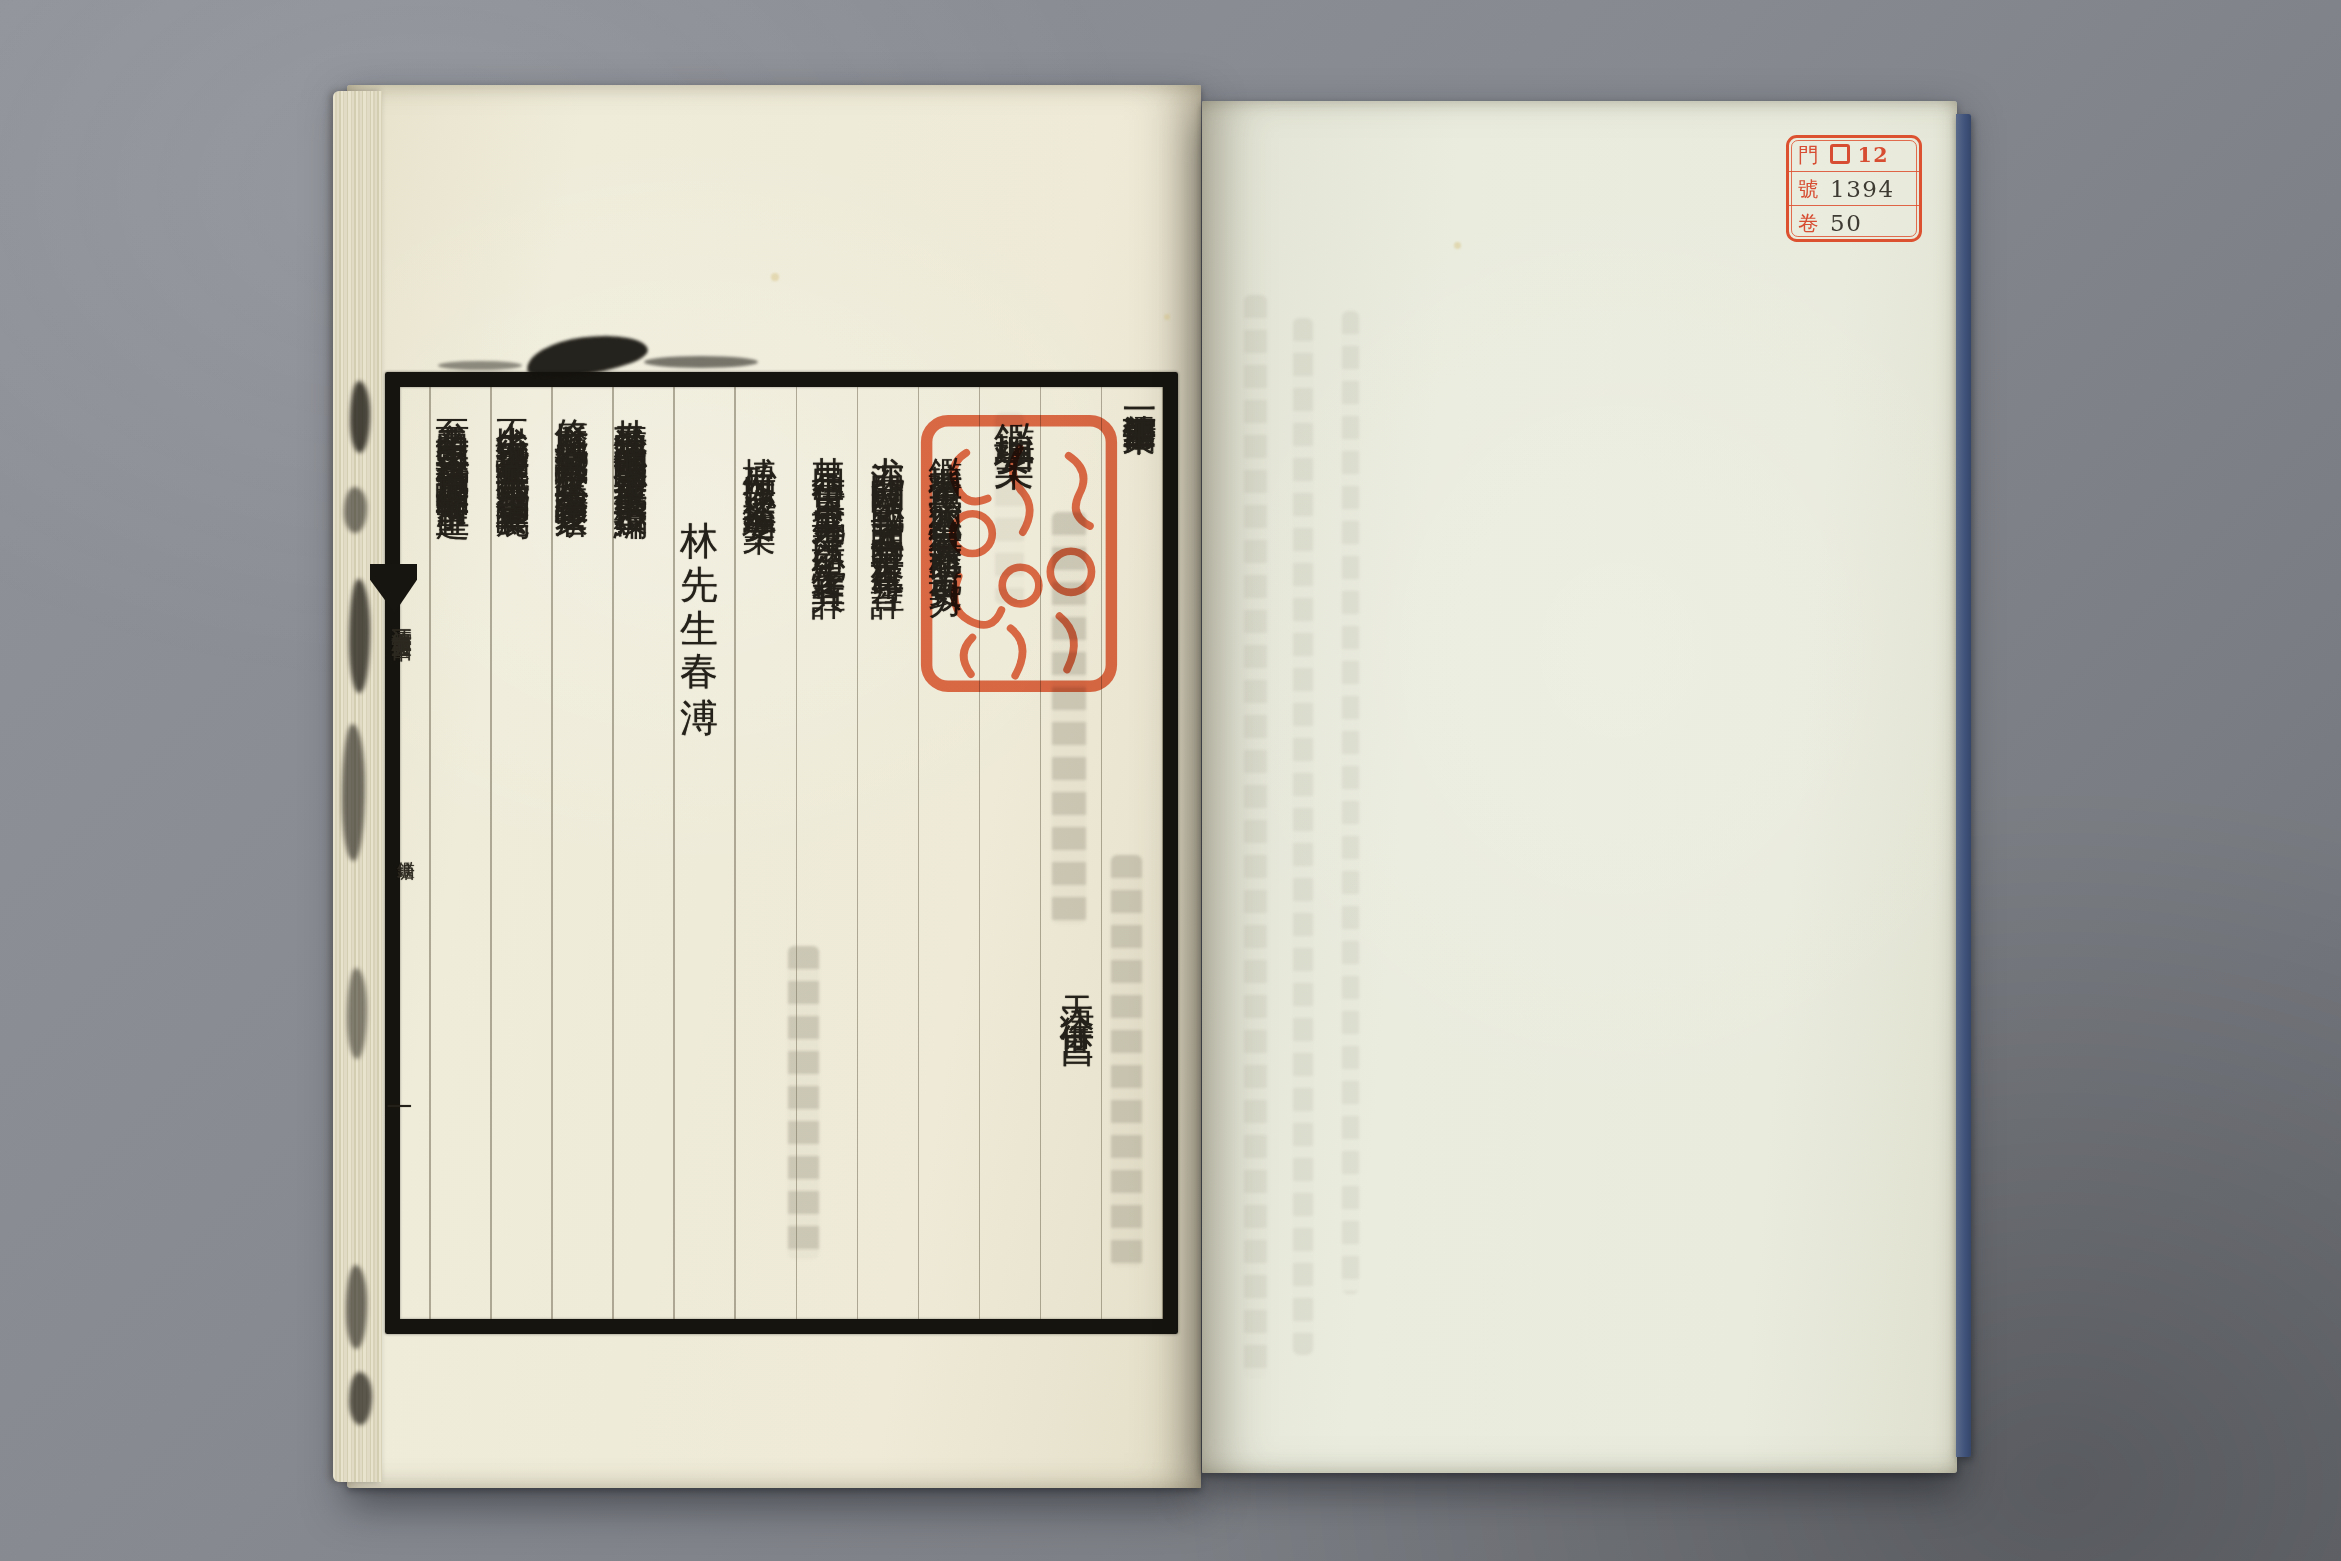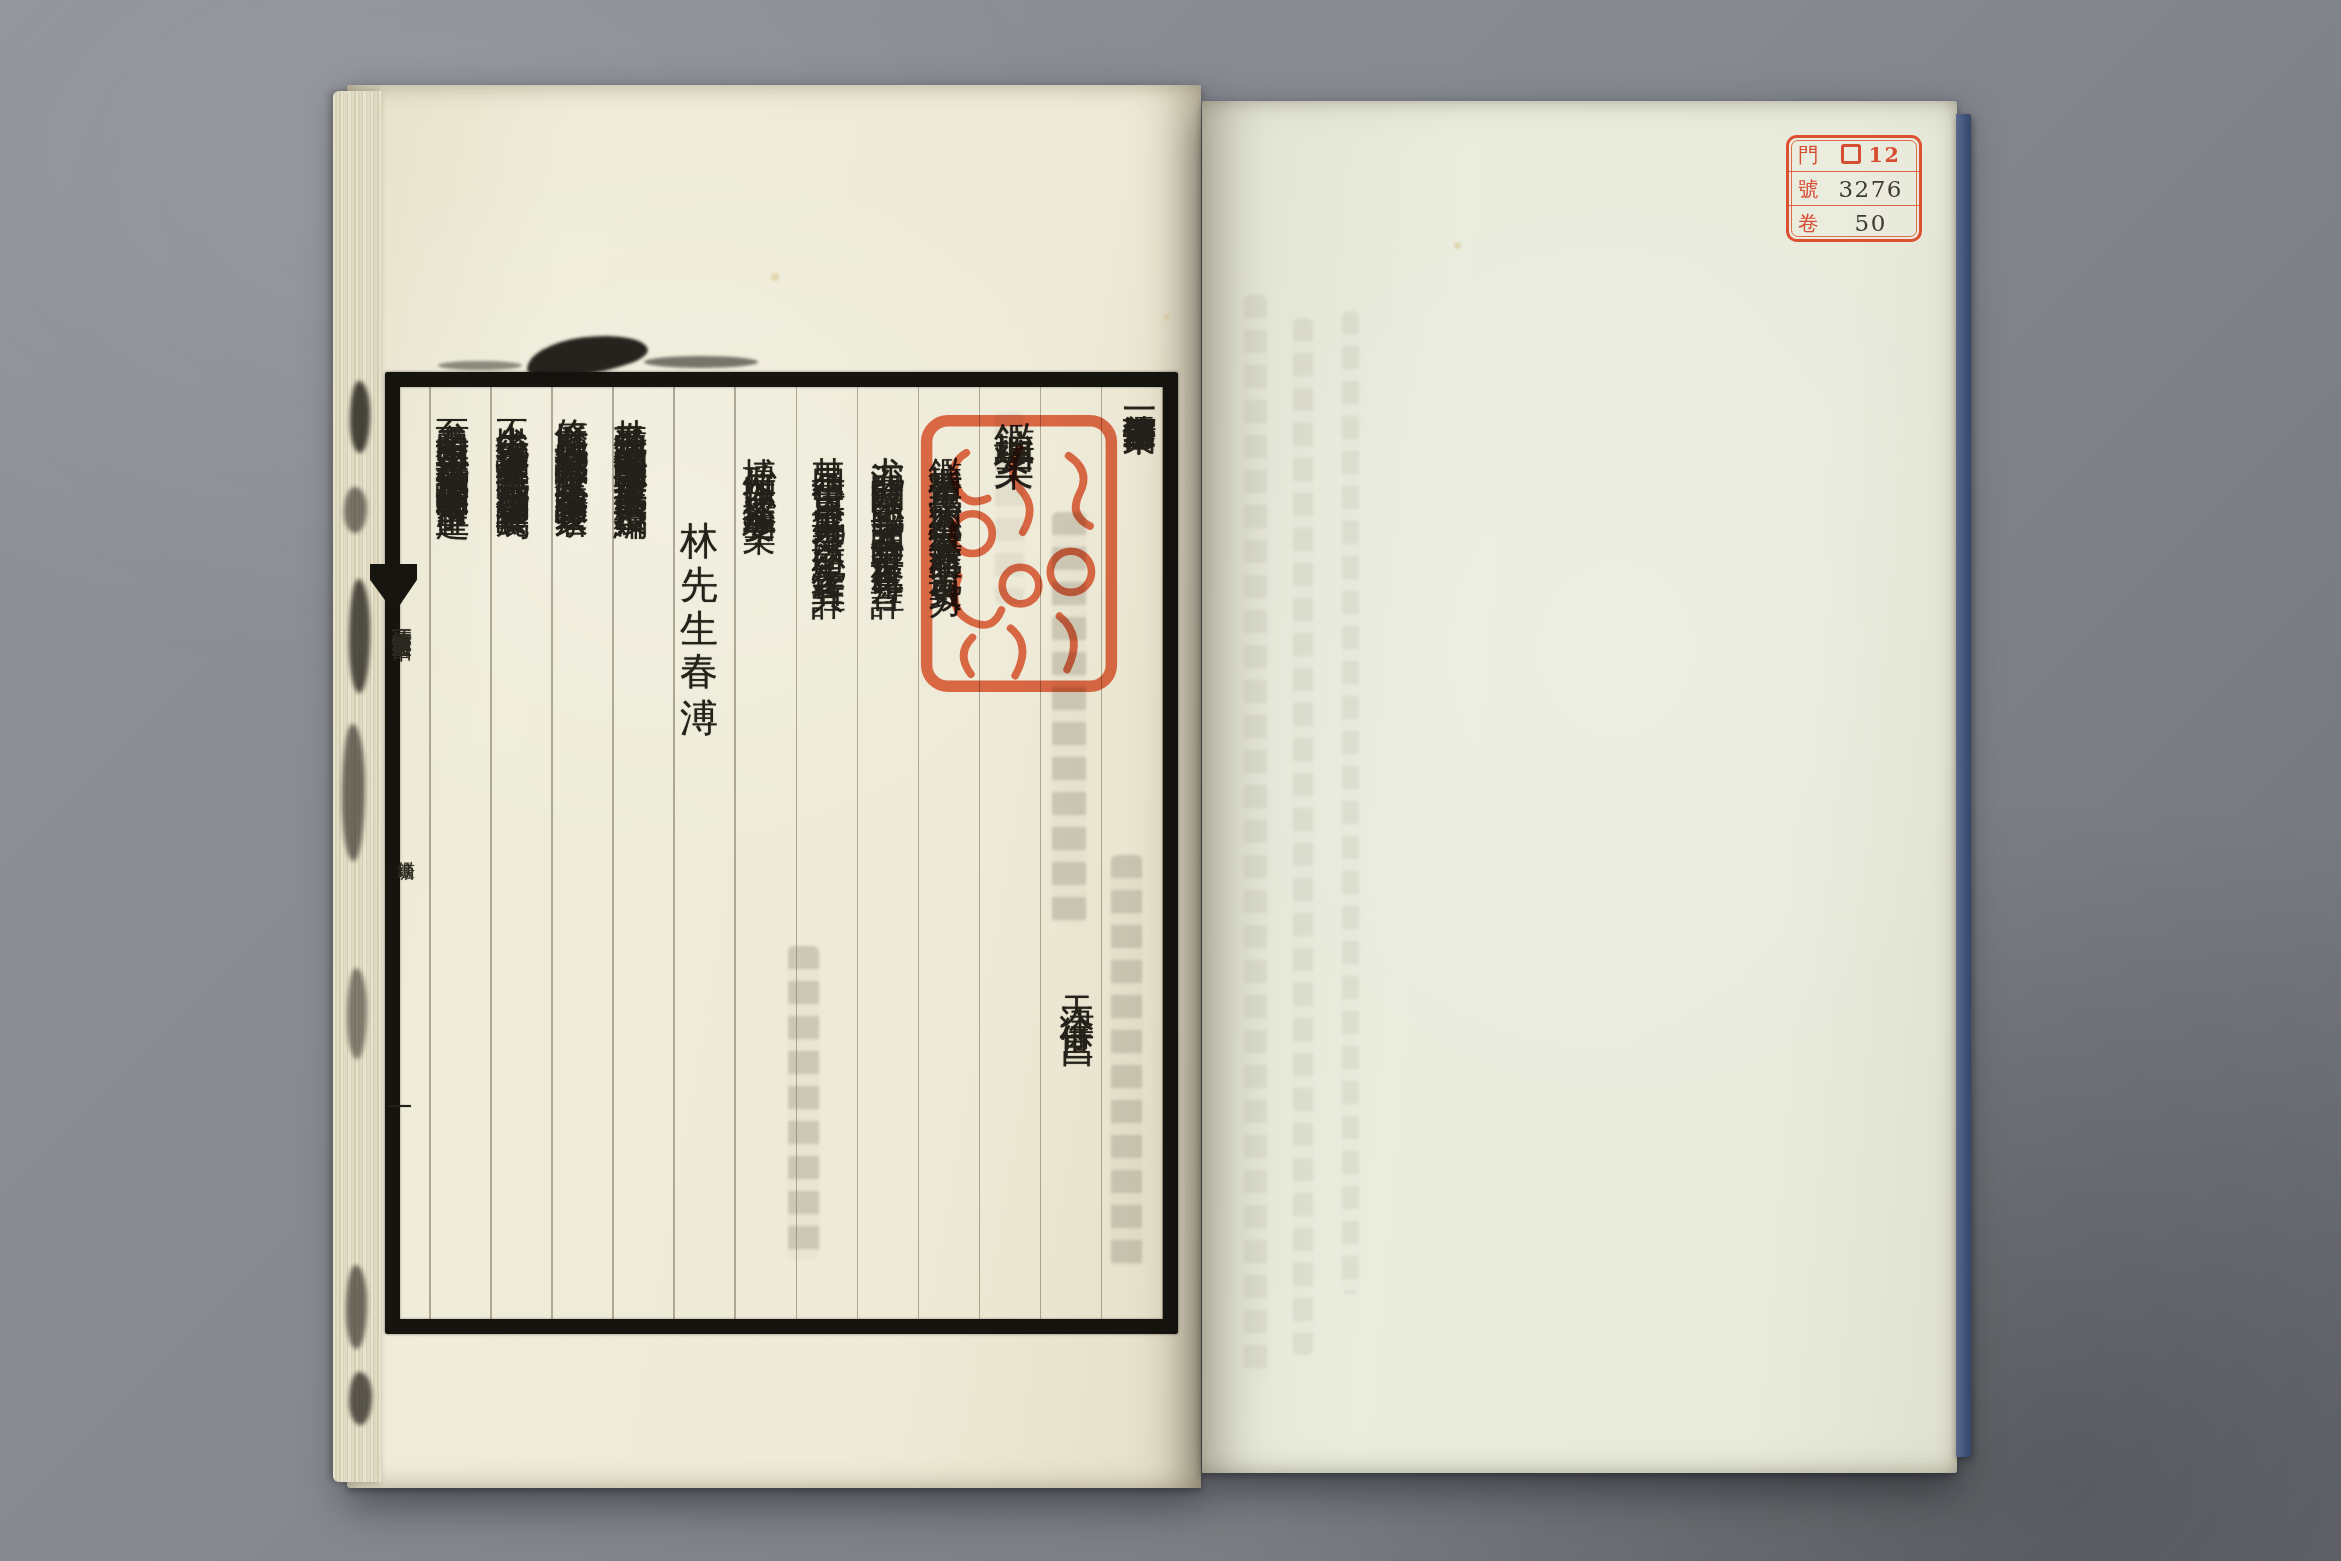"12" .label-val { text-align: center -> none }
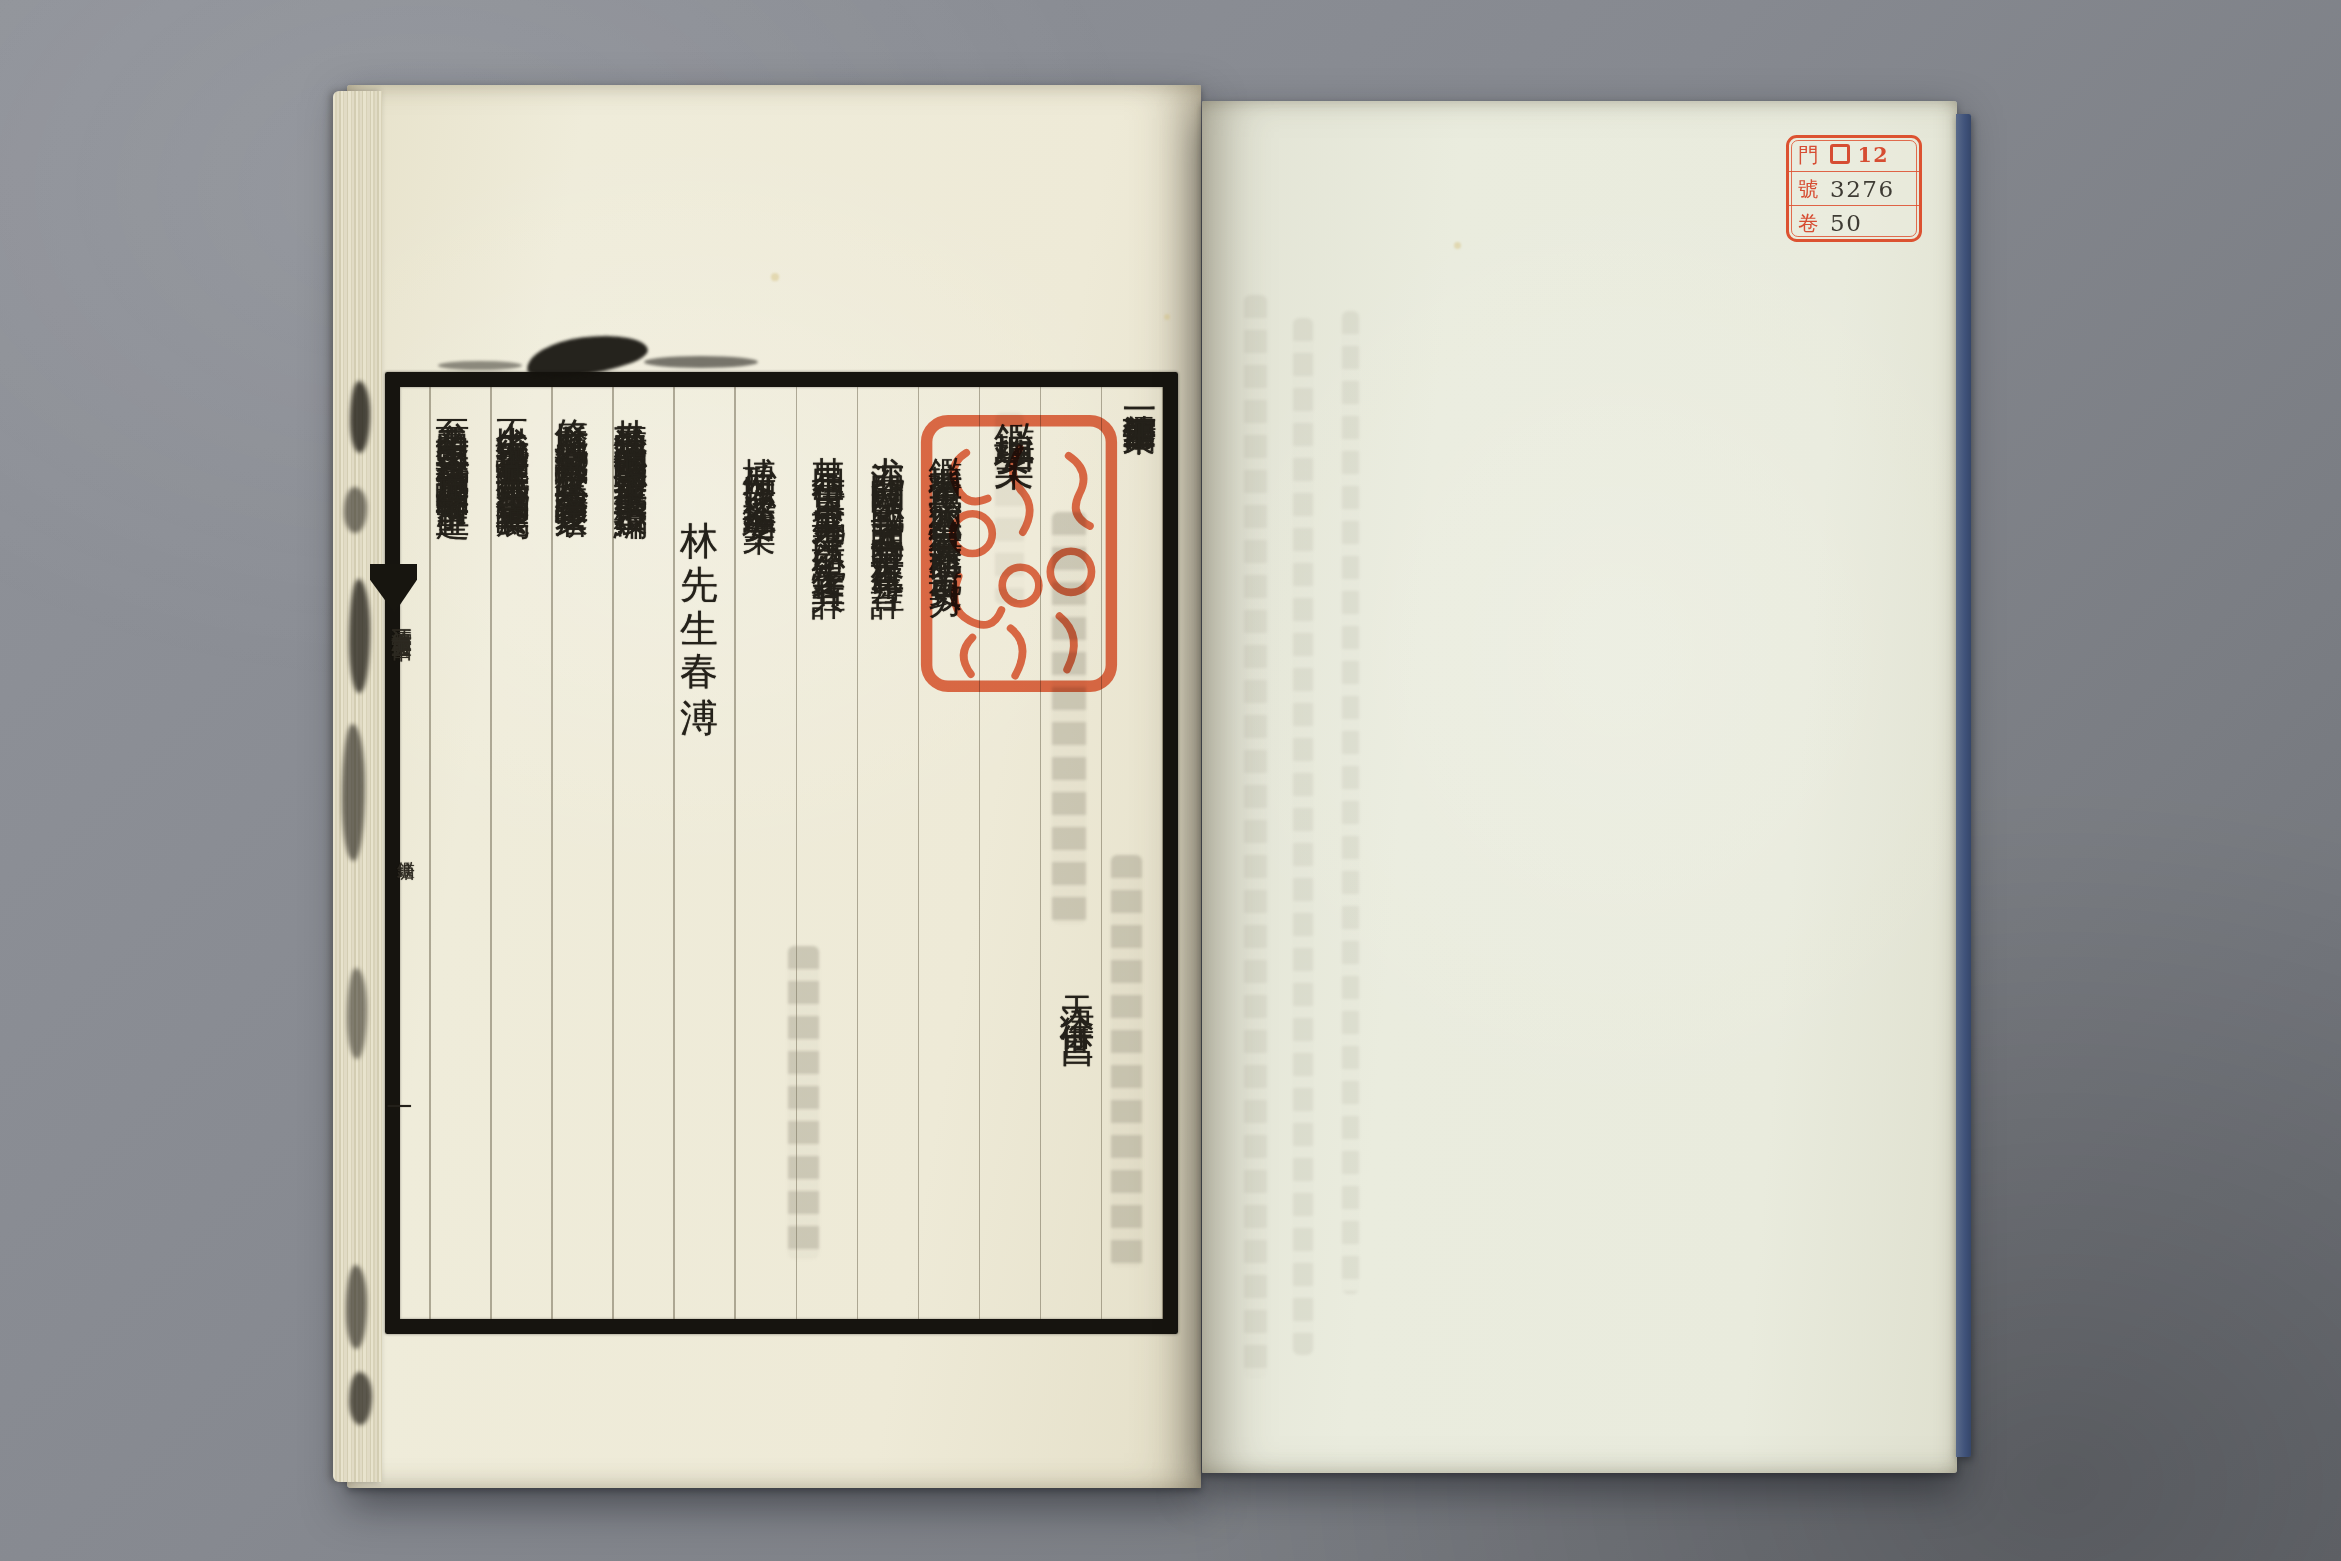"3276" span.label-val { text: 3276 -> 1394 }
